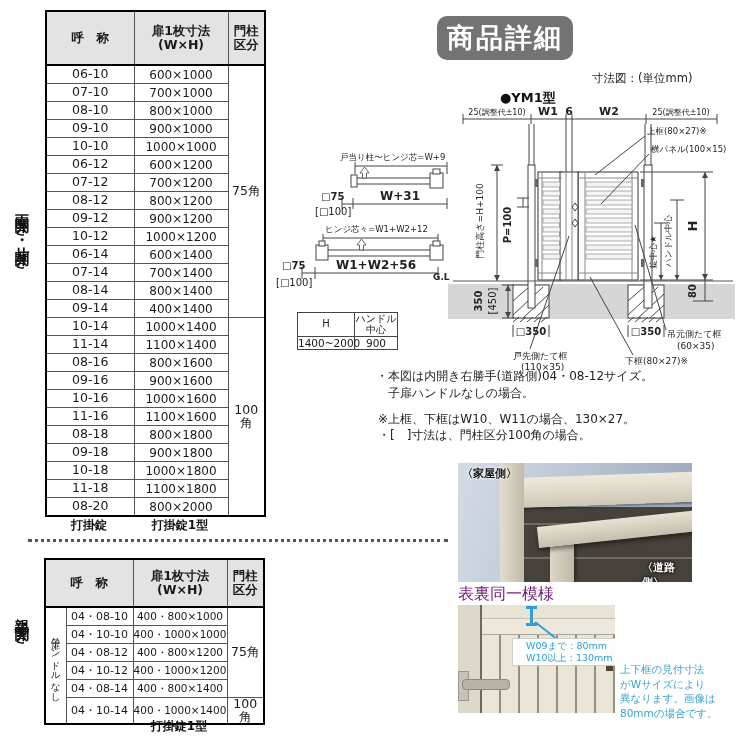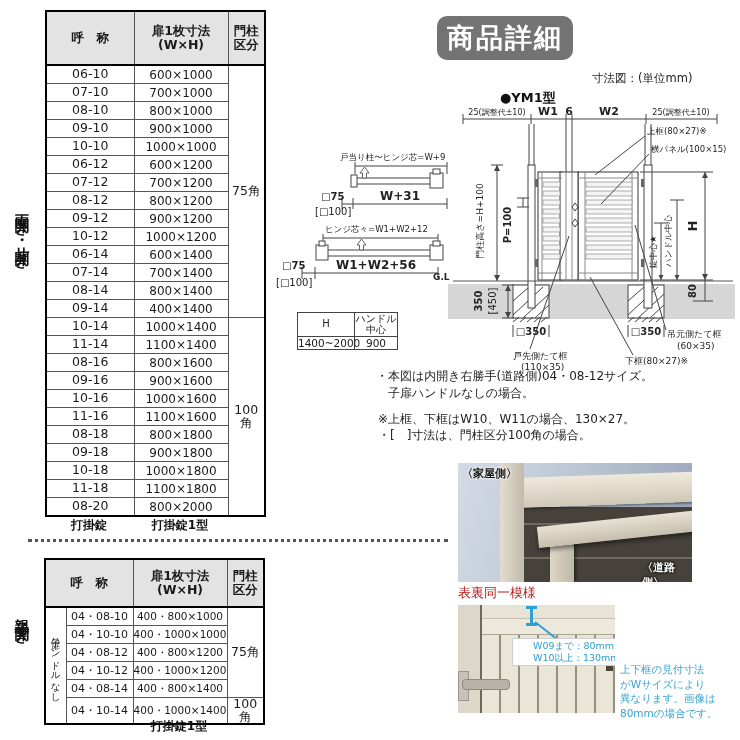"表裏同一模様" .photo-caption { color: #b91c1c -> #701a75; font-size: 13px -> 16px }
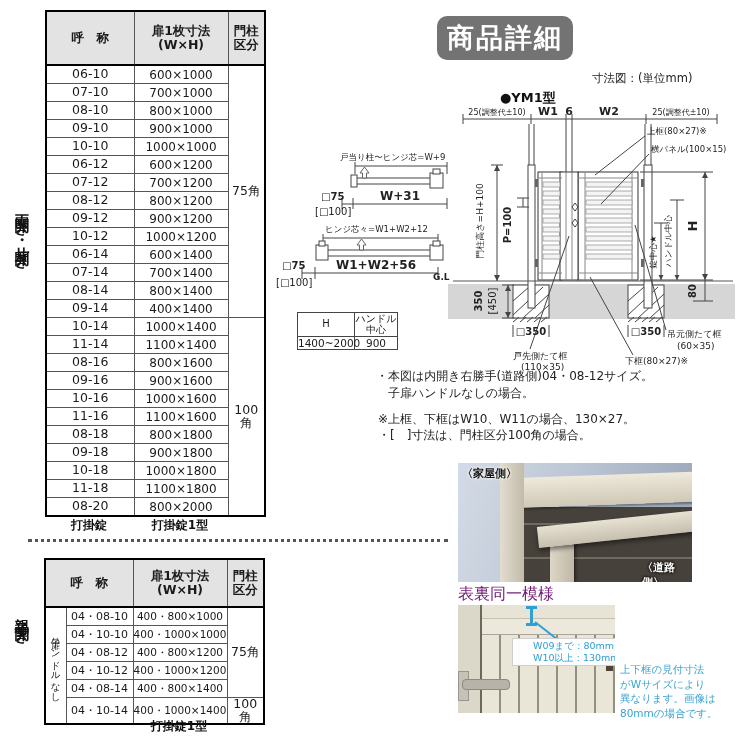"W09まで：80mm" .p2-callout { padding: 1px 20px -> 1px 13px }
